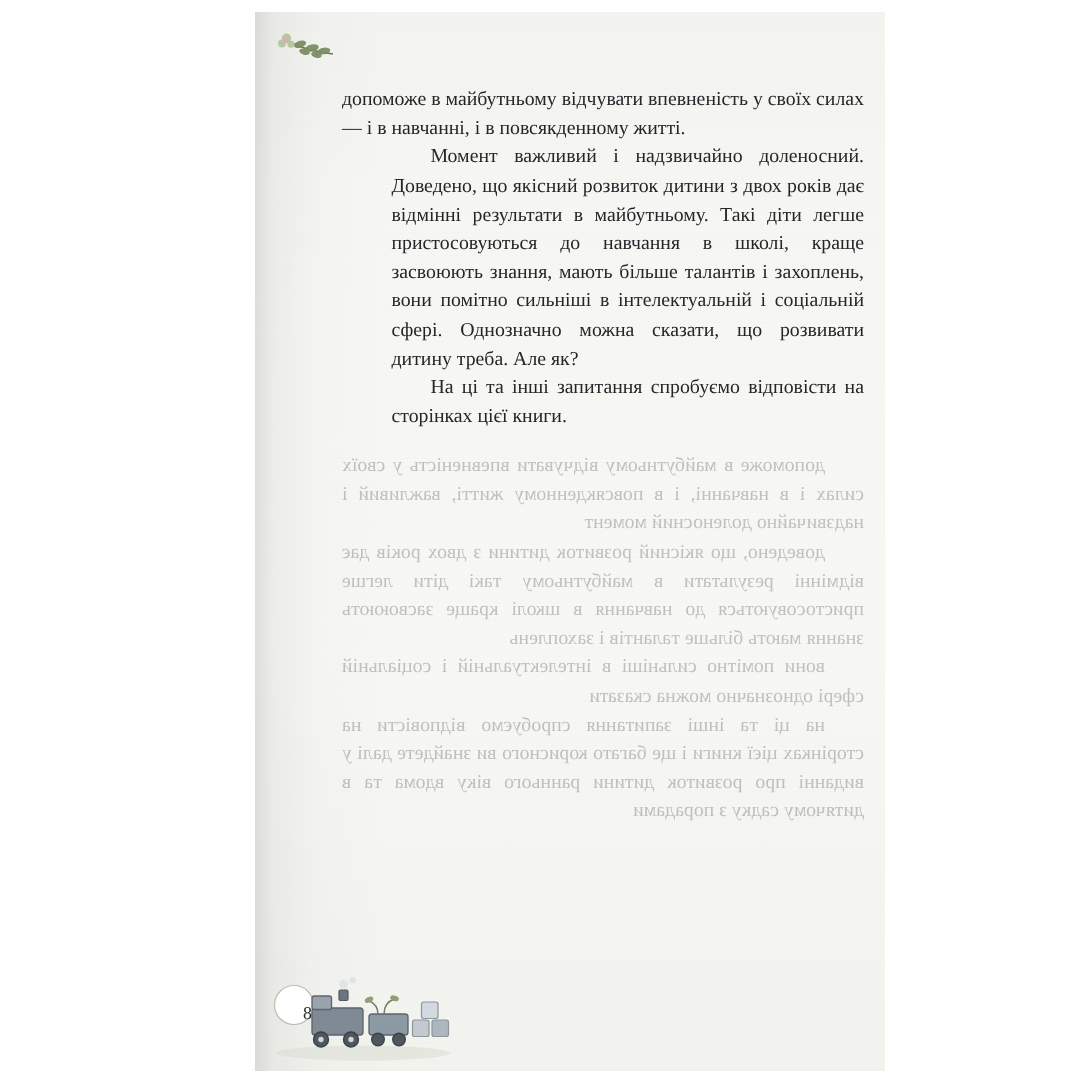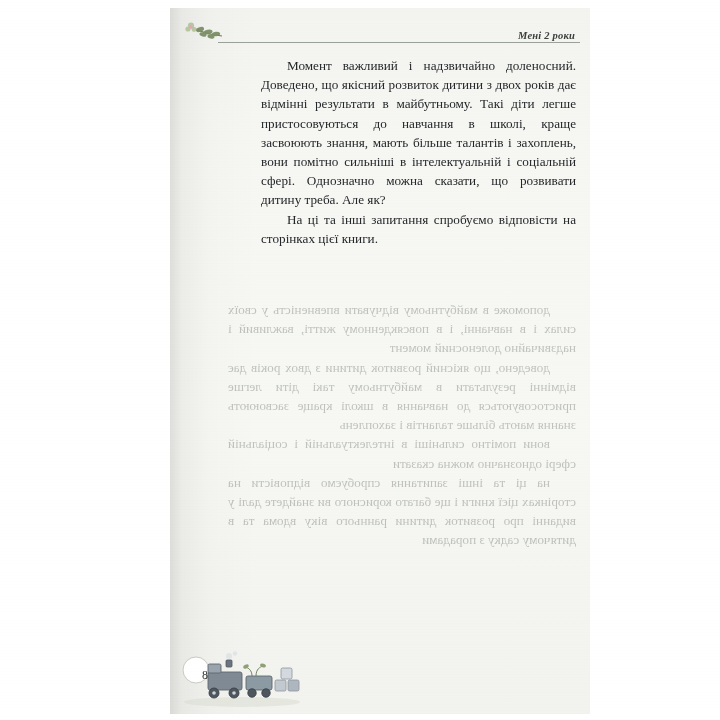"Мені 2 роки" div.header { html: <div> <div></div> <div>Мені 2 роки</div> </div> -> none }
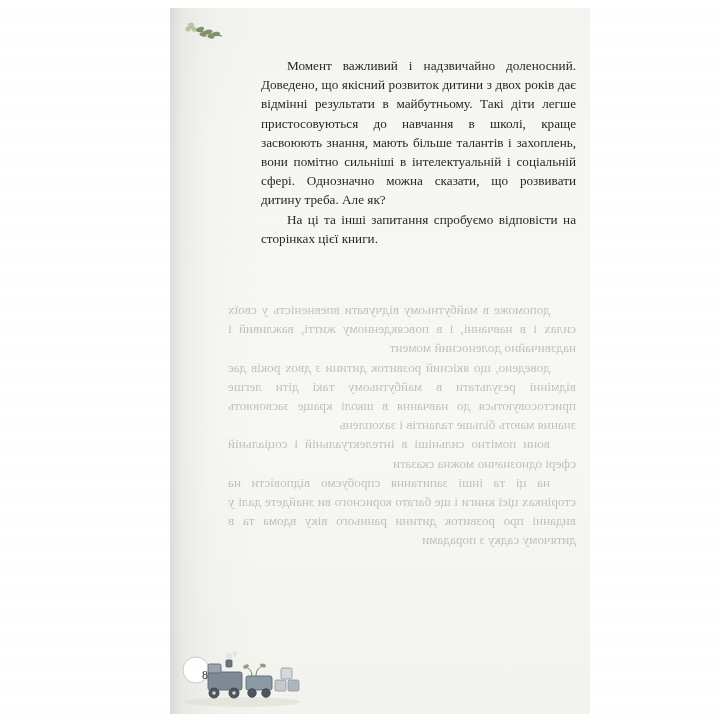"допоможе в майбутньому відчувати впевненість у своїх силах —" p { html: none -> <p>допоможе в майбутньому відчувати впевненість у своїх силах — і в навчанні, і в повсякденному житті.</p> }
